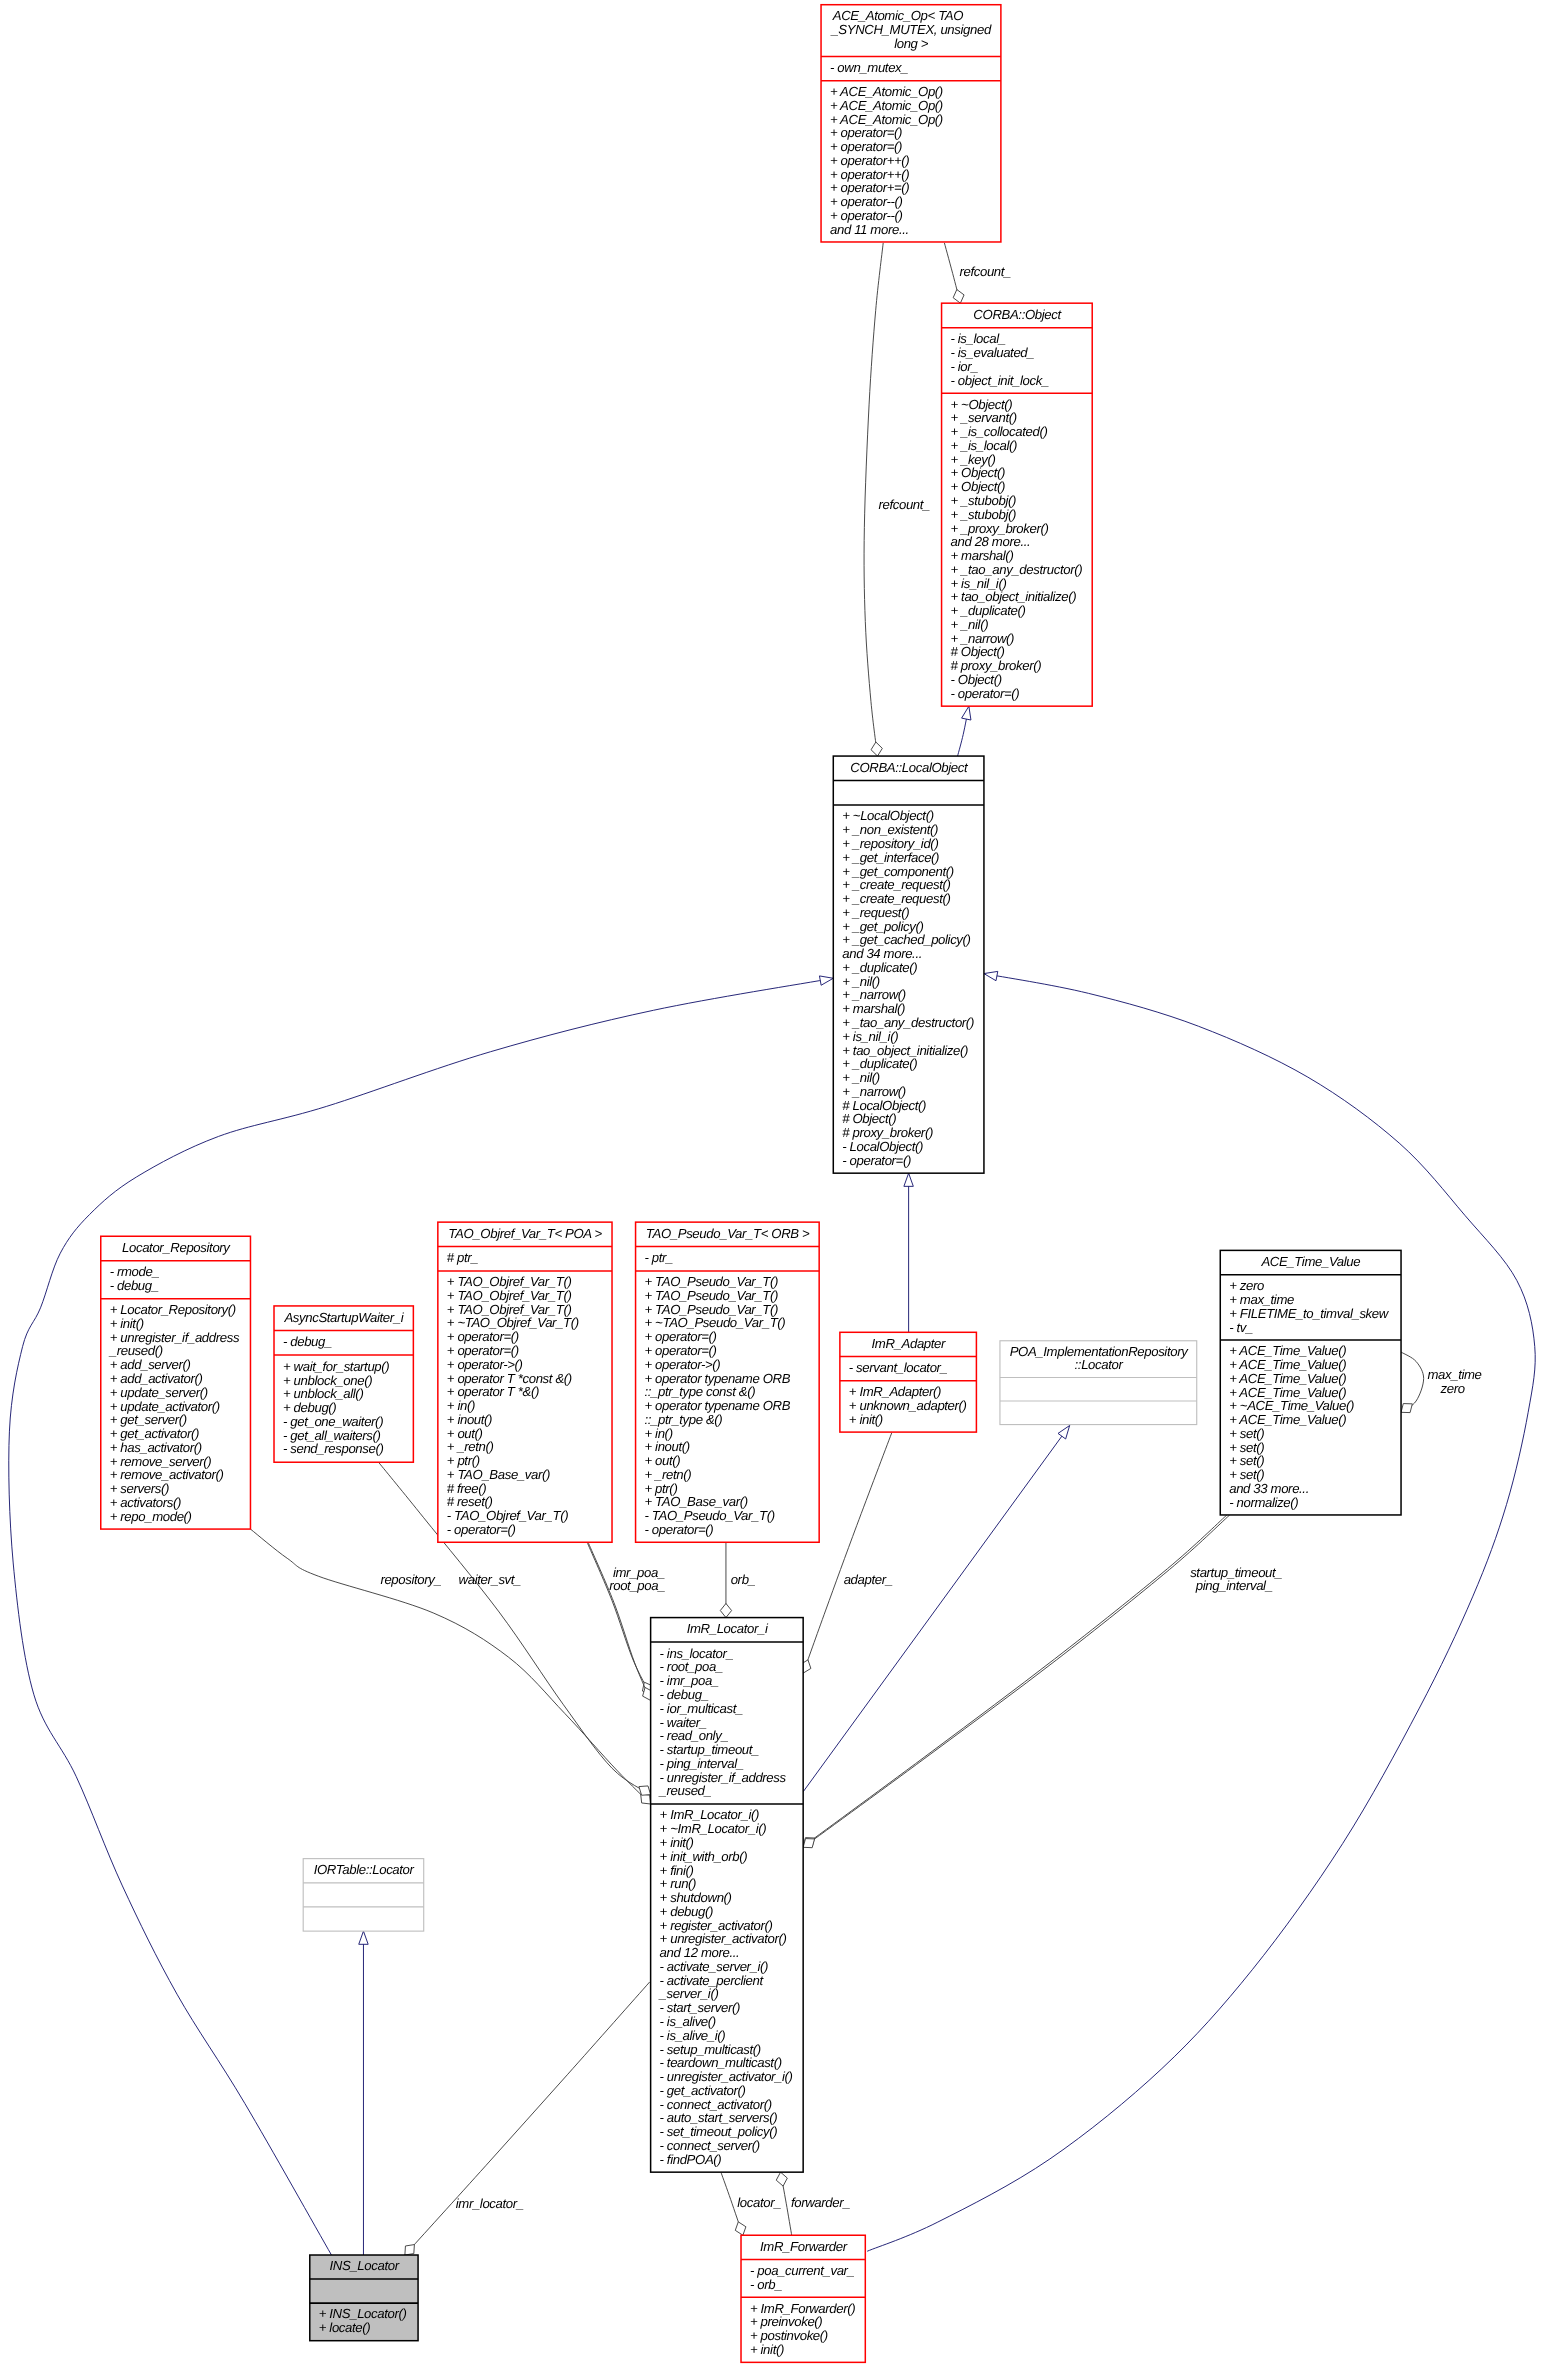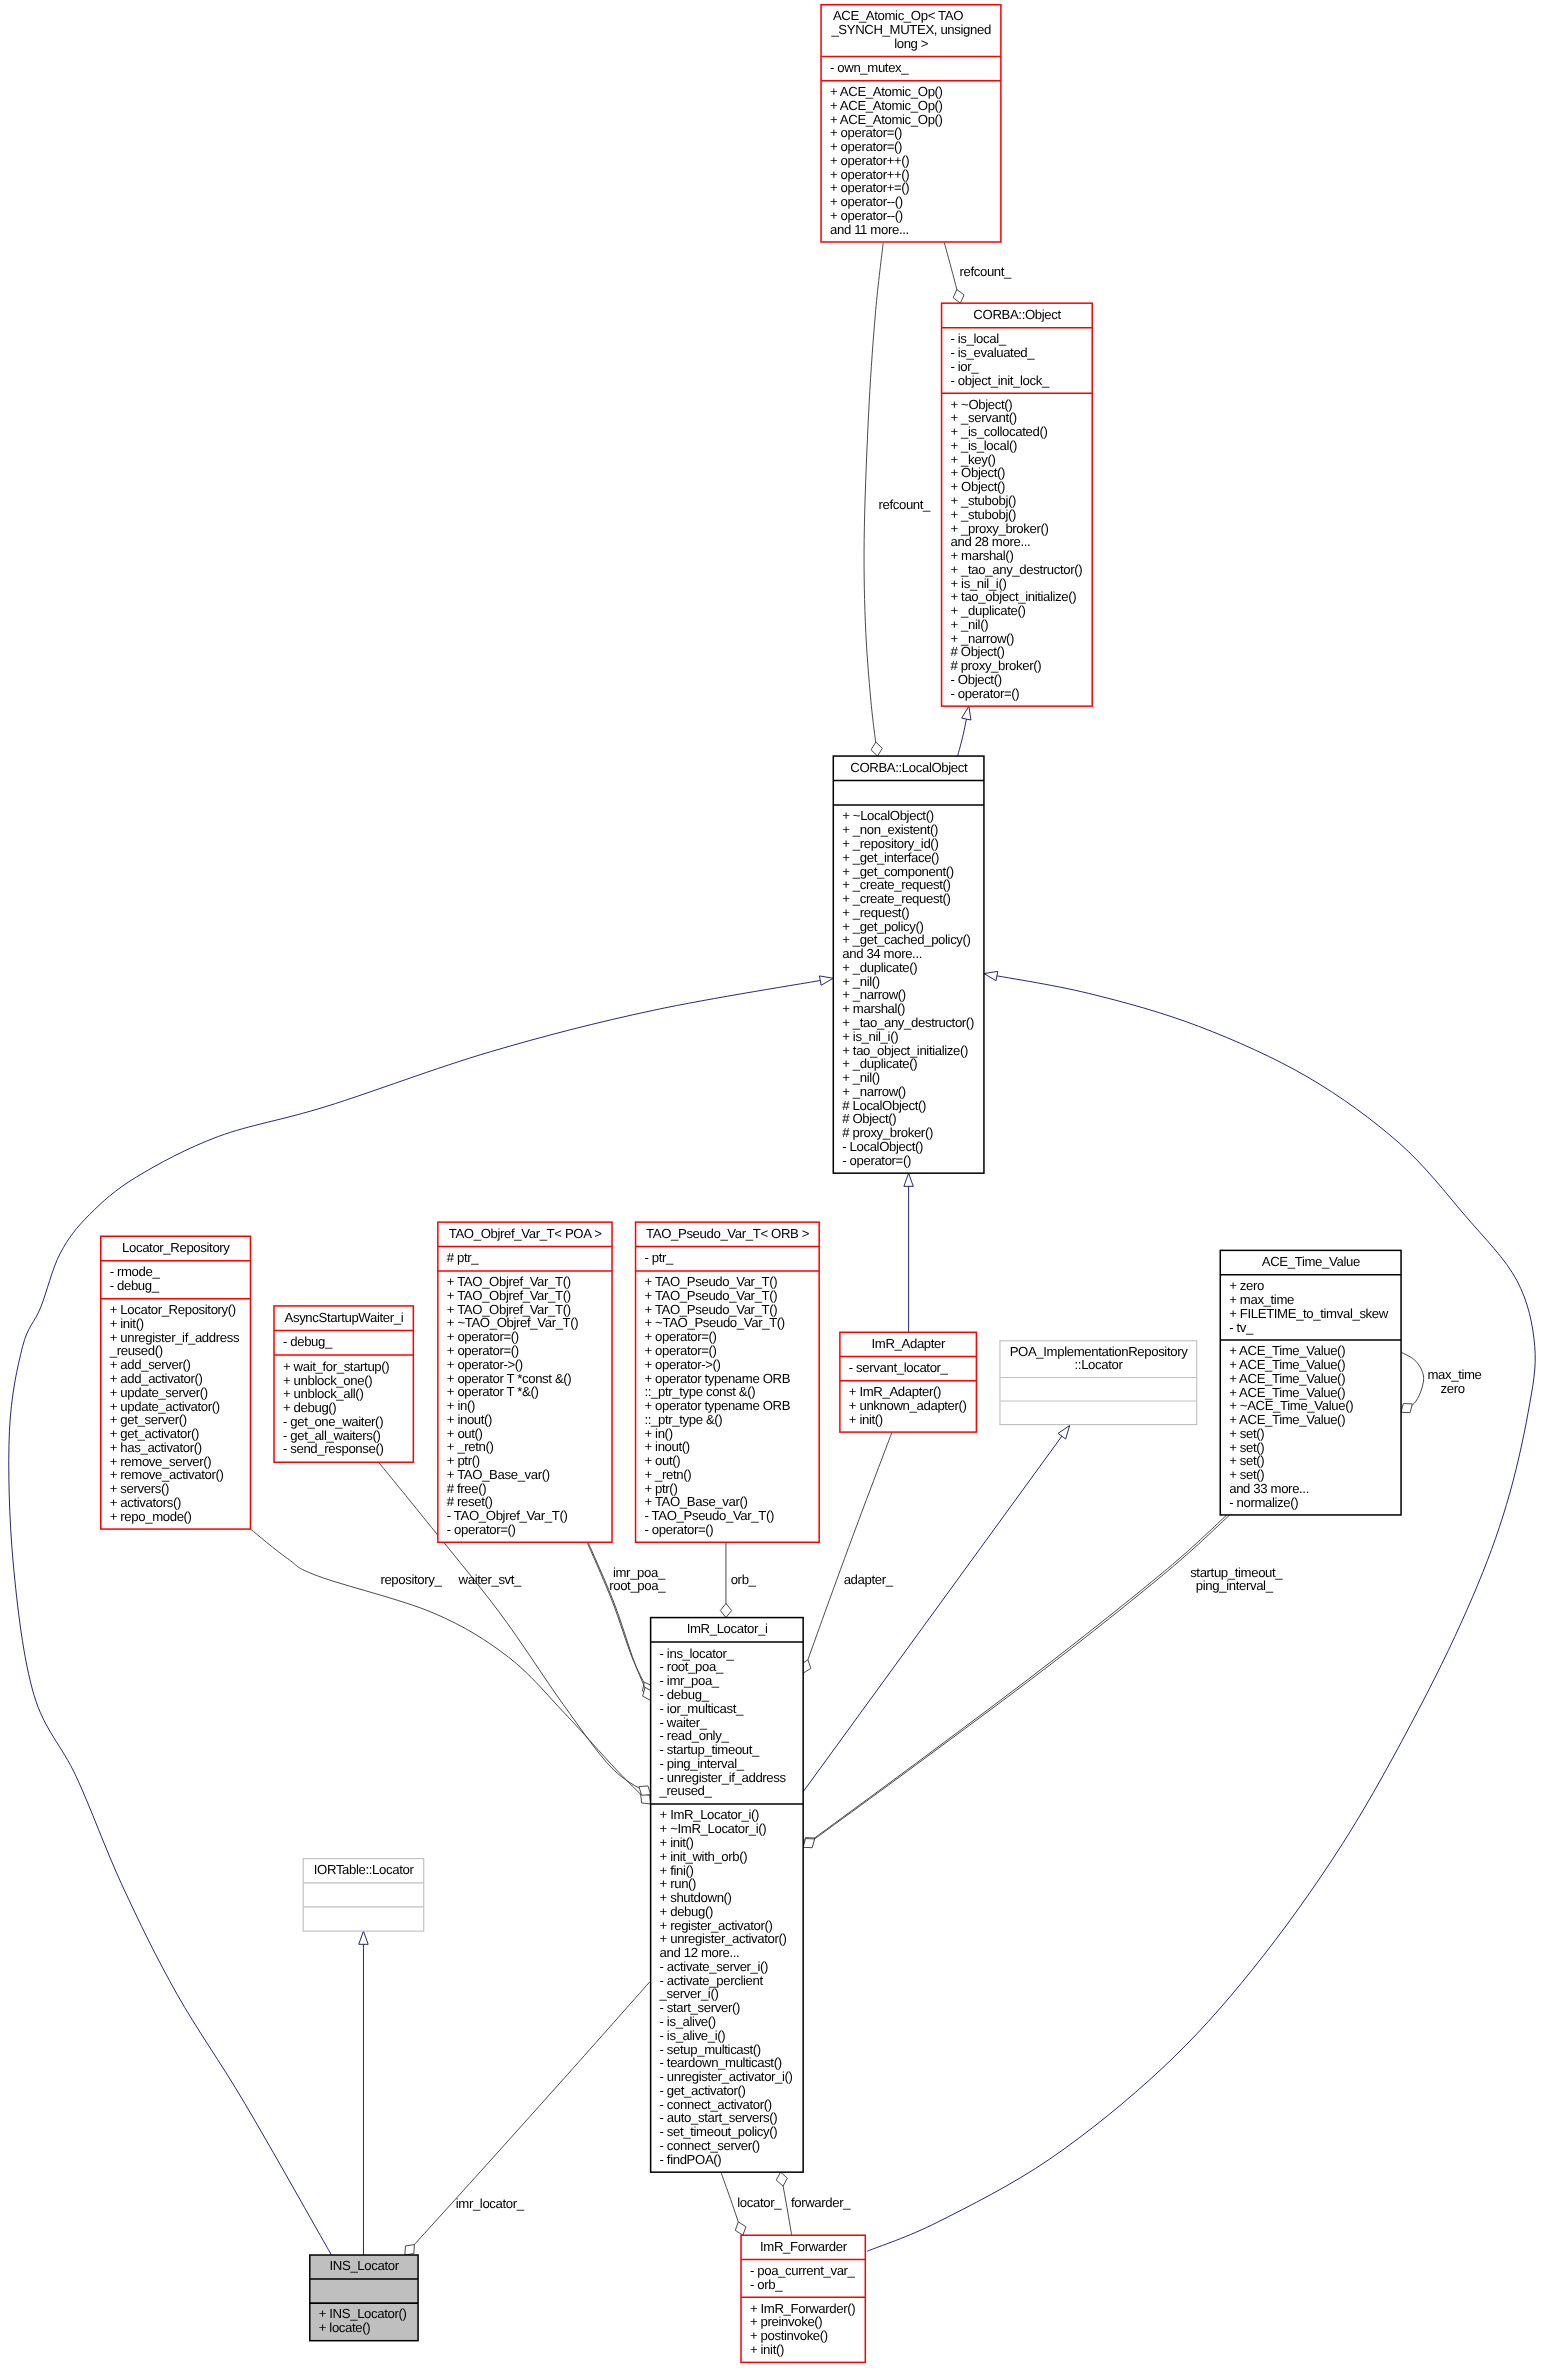"ACE_Atomic_Op< TAO" #stage { font-style: none -> italic }
